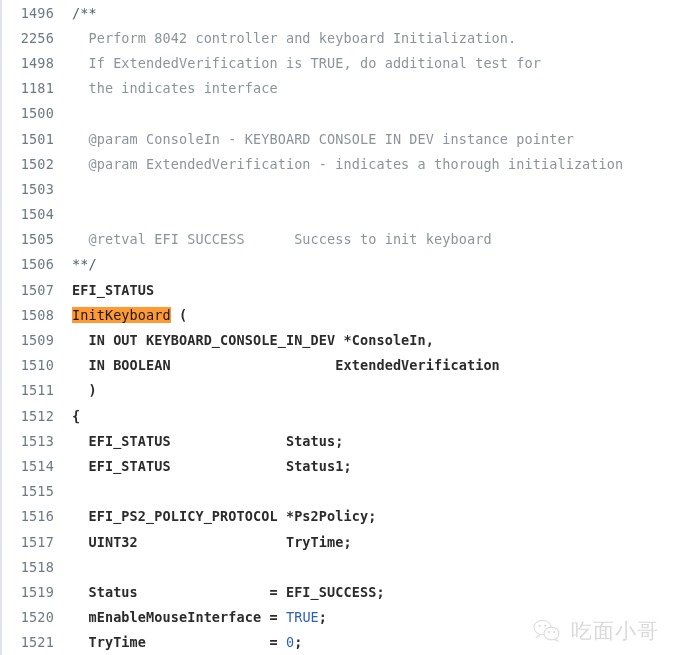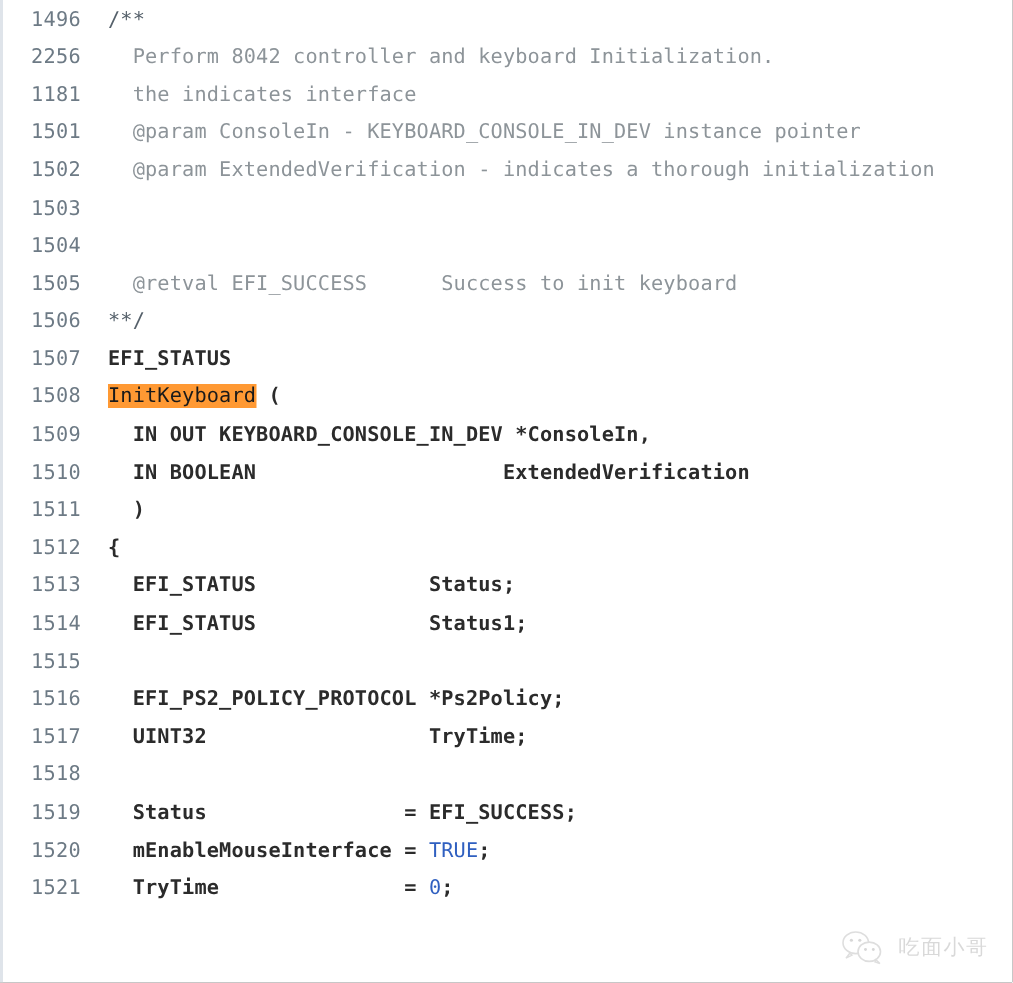"1498" div.code-line { html: none -> <div><span>1498</span><span><span> If ExtendedVerification is TRUE, do additional test for</span></span></div> }
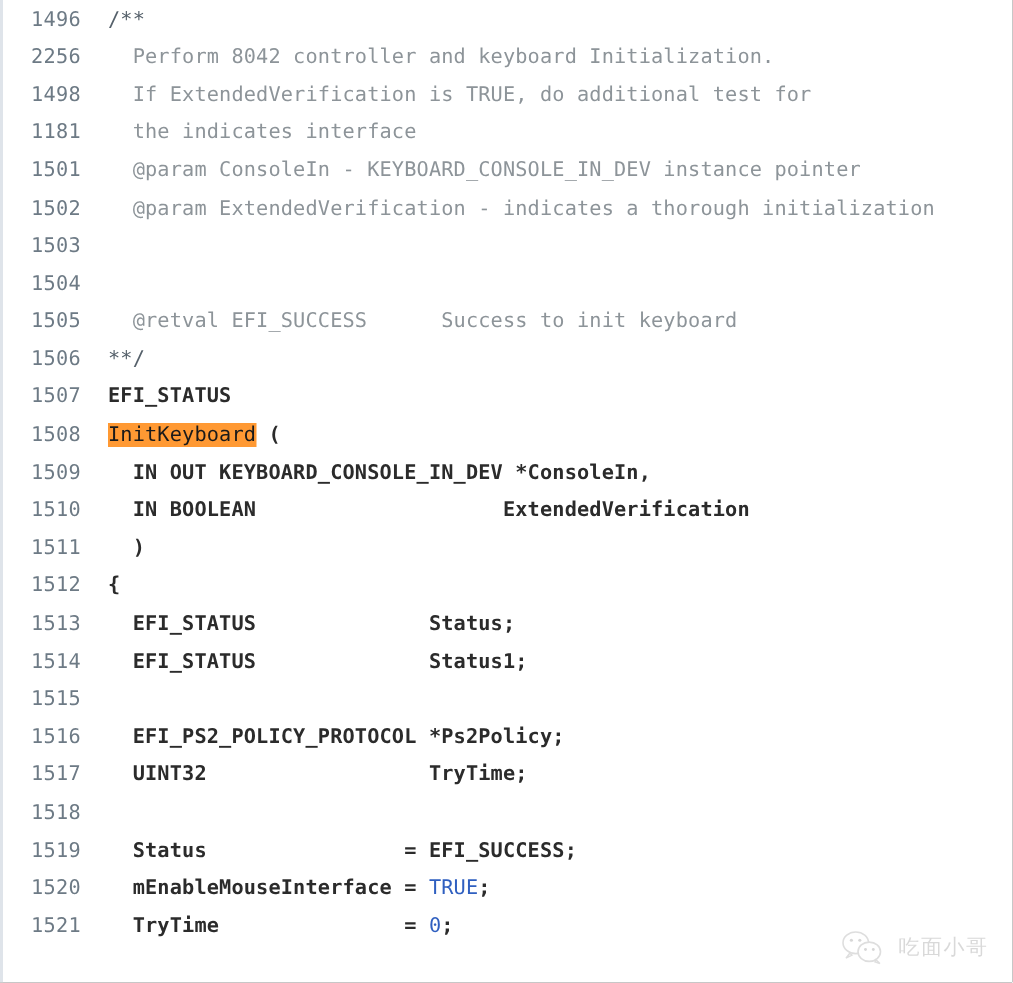"1500" div.code-line { html: none -> <div><span>1500</span><span><span></span></span></div> }
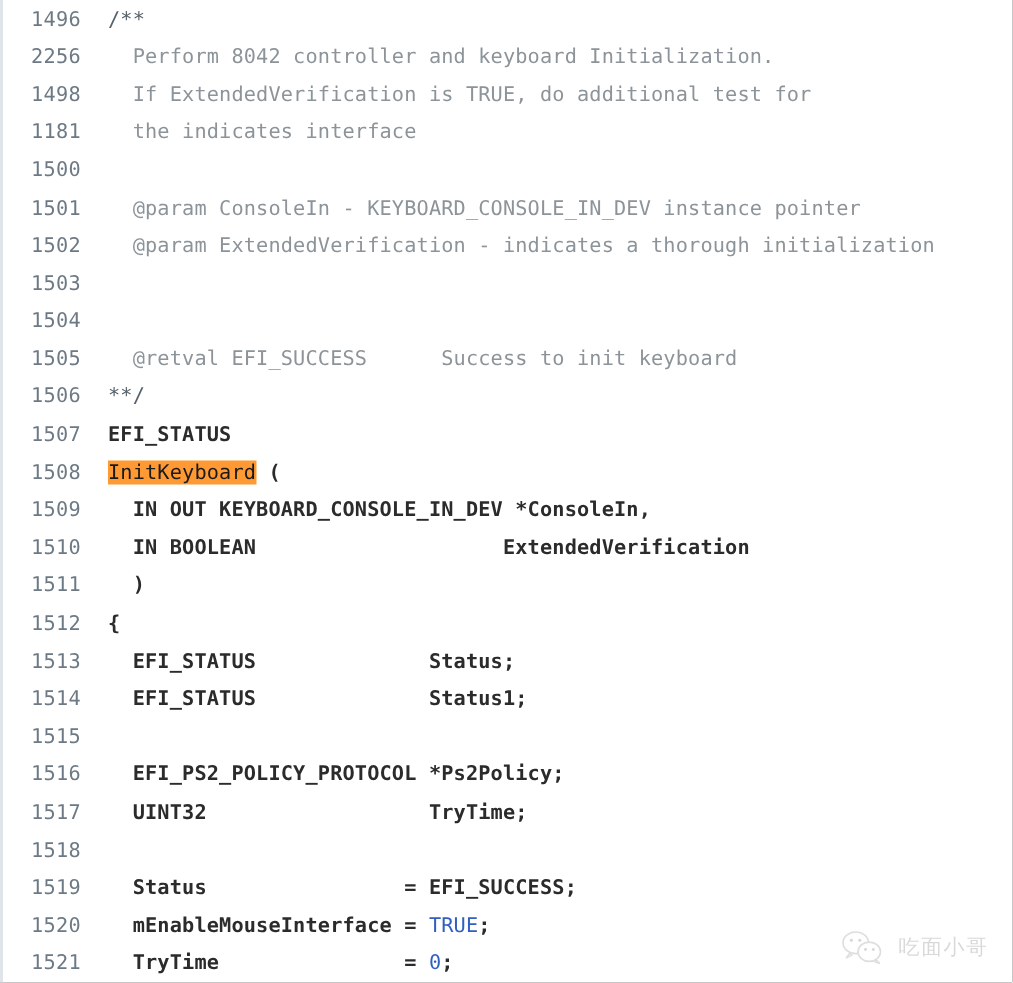"吃面小哥" #watermark .wm-text { font-size: 14px -> 21px }
